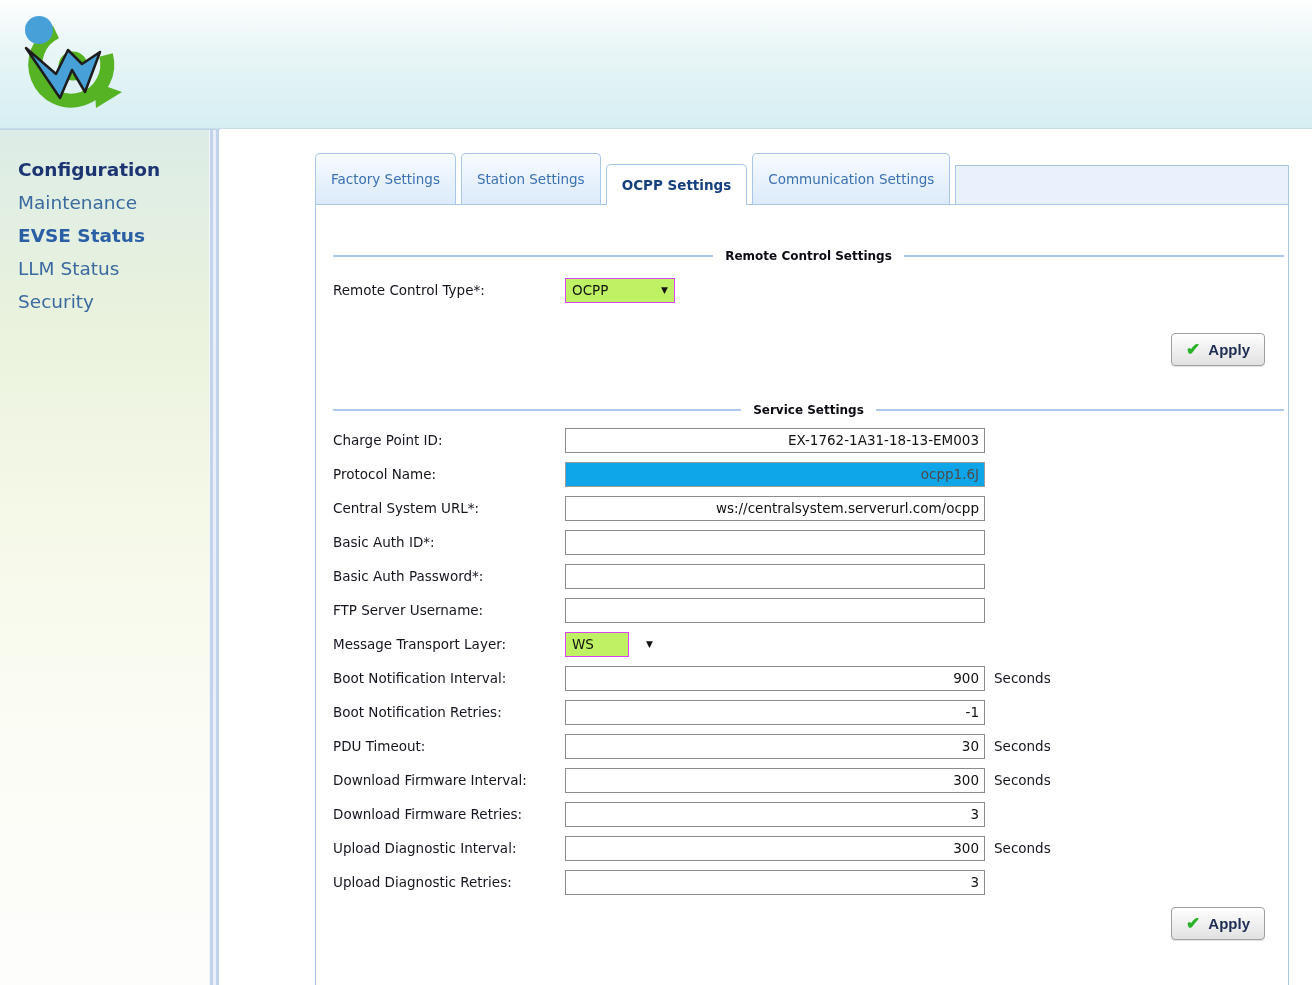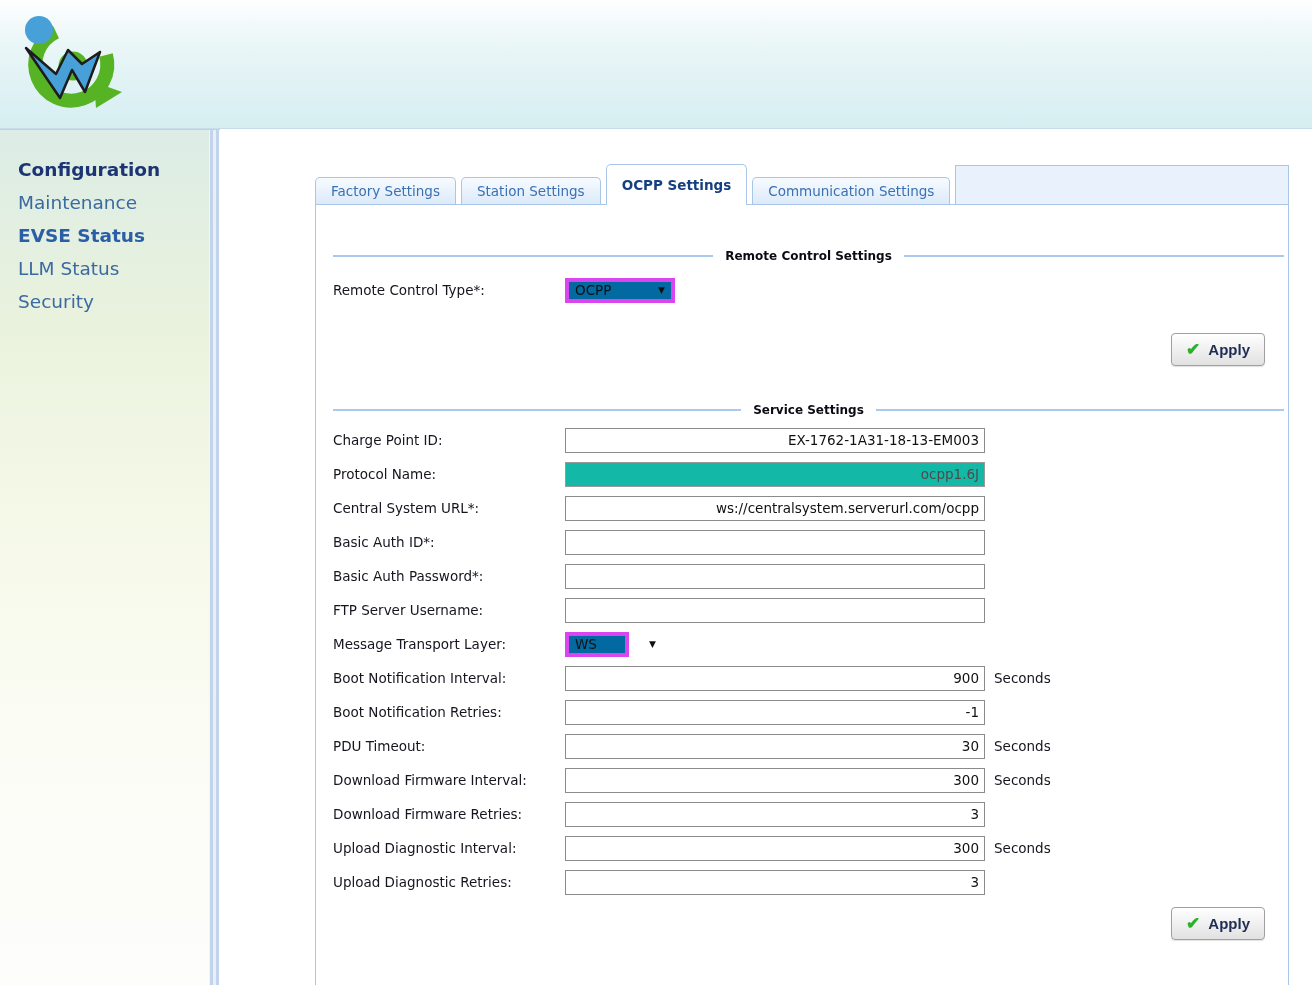"Factory Settings" .tab { height: 27px -> 51px }
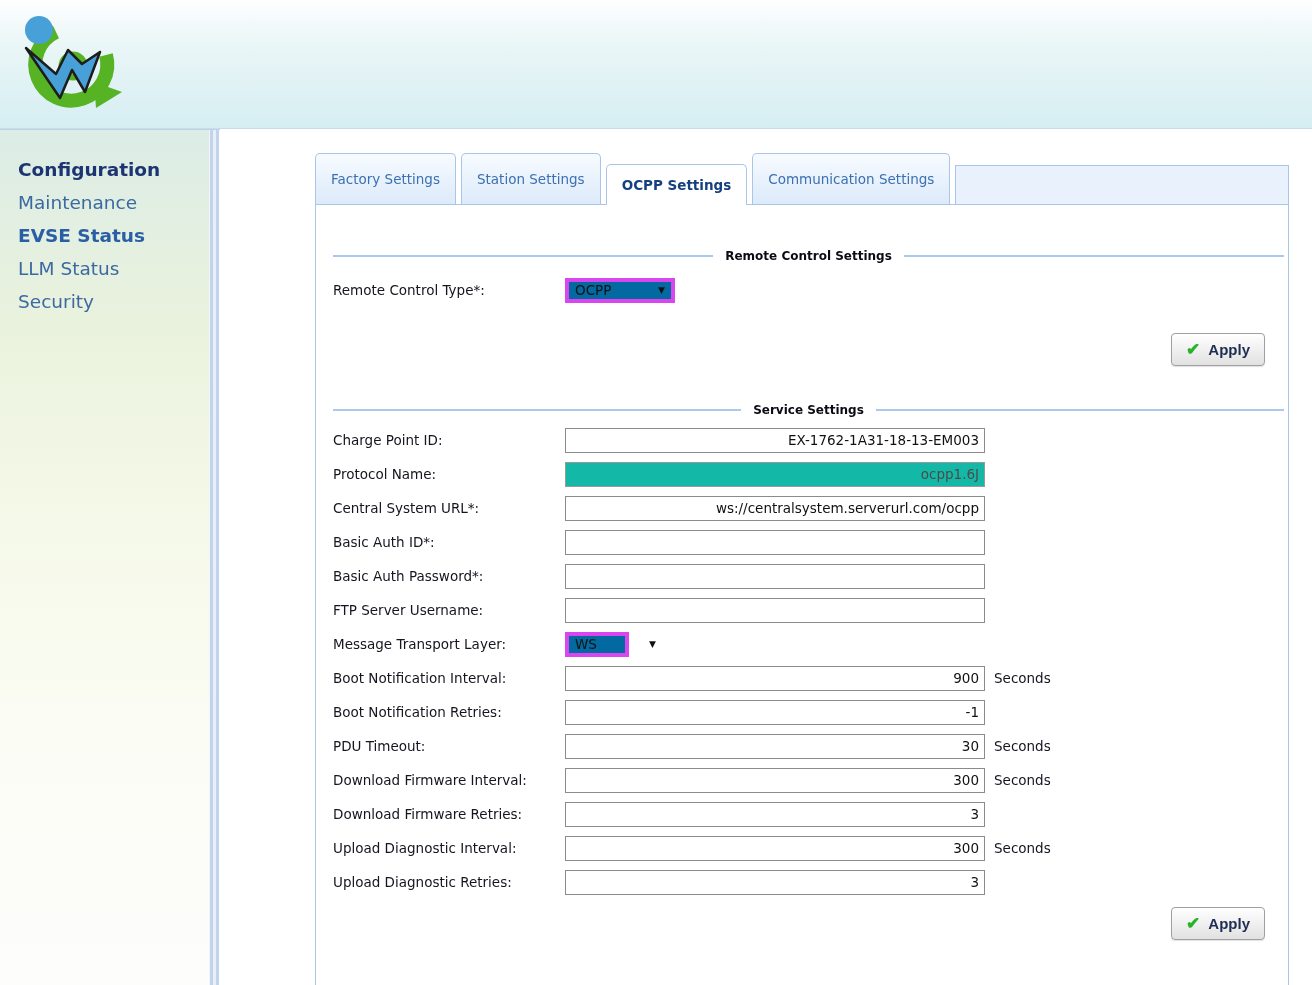"OCPP" .selbox { background: #0369a1 -> #bef264; border: 4px solid #d946ef -> 1px solid #d946ef }
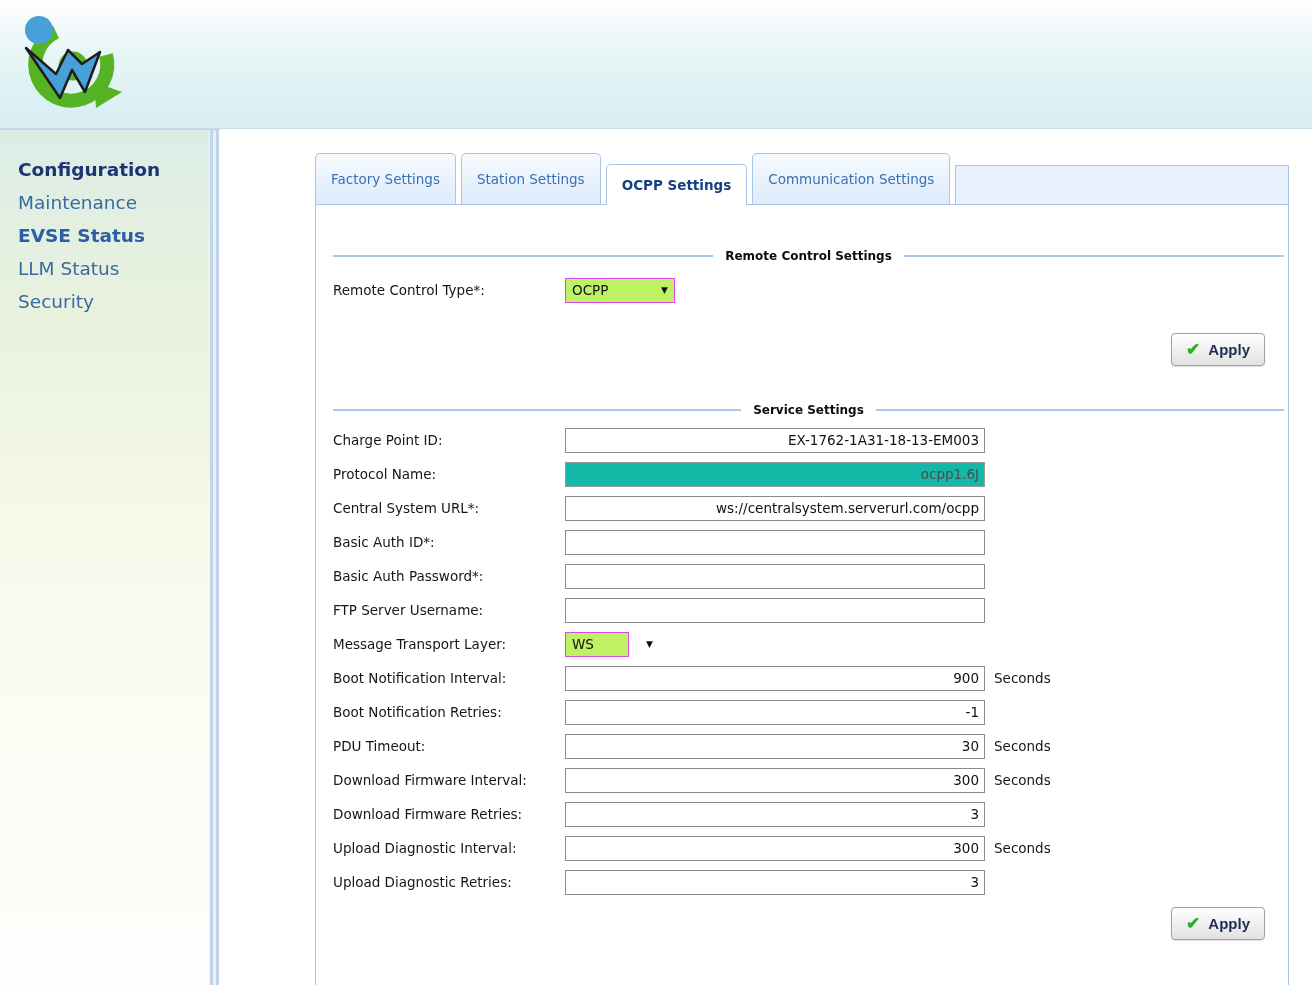"ocpp1.6J" .row input[type=text].disabled { background: #14b8a6 -> #0ea5e9 }
